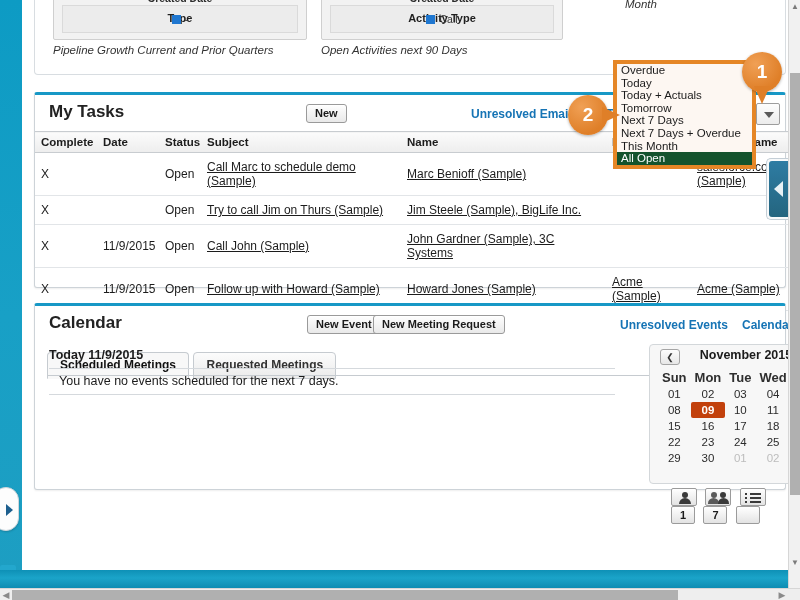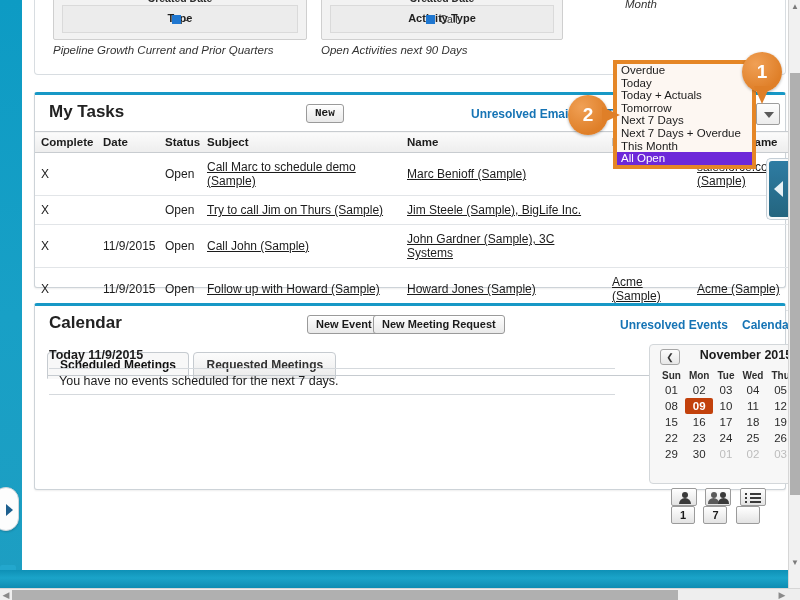"New" span.btn { font-family: Liberation Mono, monospace -> none }
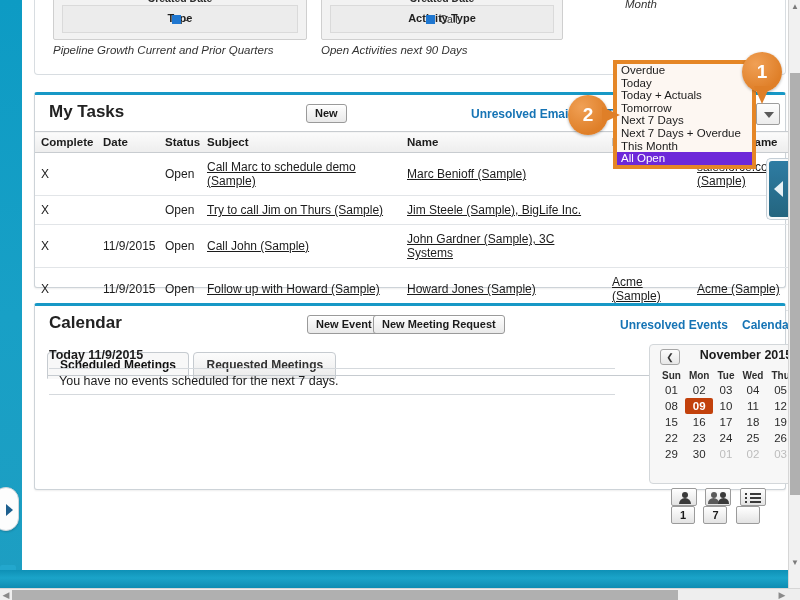"All Open" .dd-item.sel { background: #6d28d9 -> #14532d }
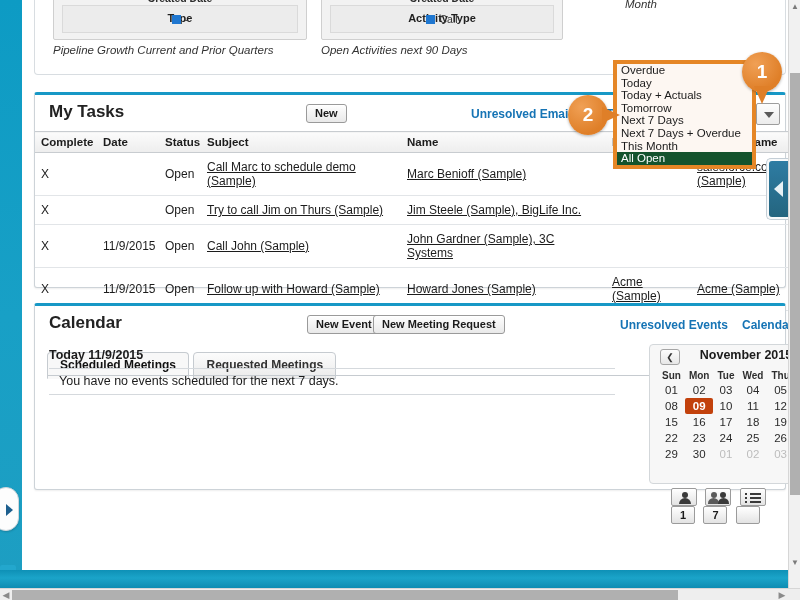"Sun" table.mc th { font-size: 10px -> 13px }
